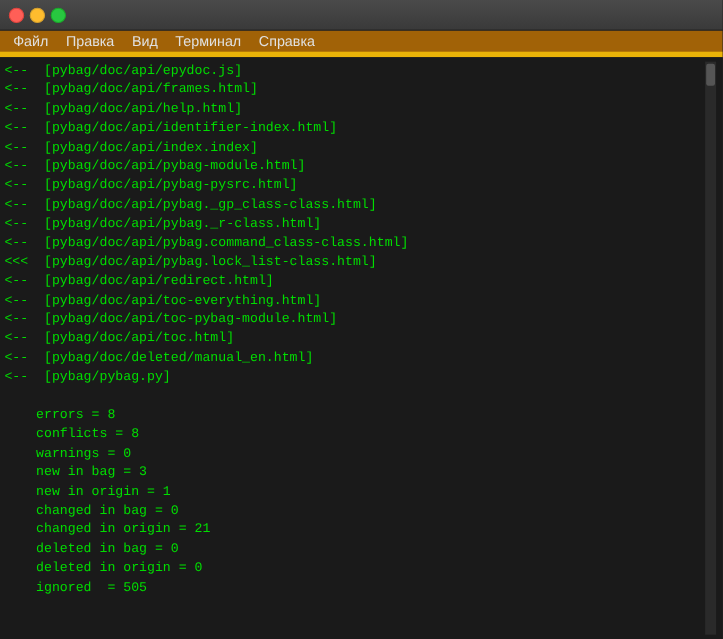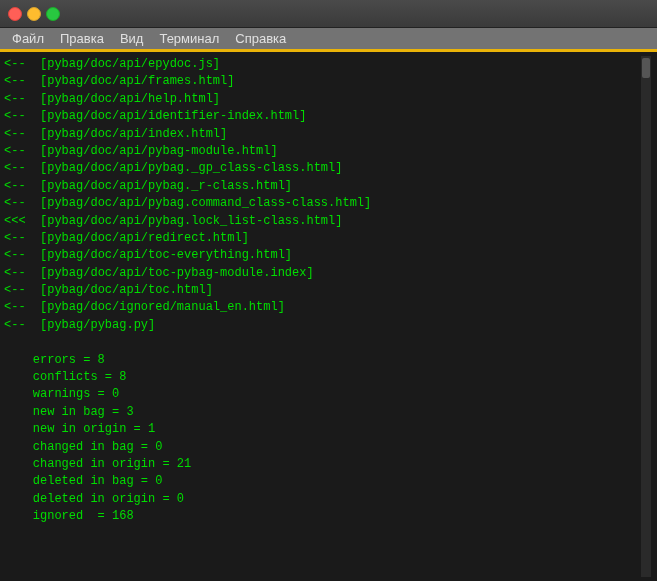"Файл" .menubar { background: #737373 -> #a16207; border-bottom: 3px solid #eab308 -> 5px solid #eab308 }
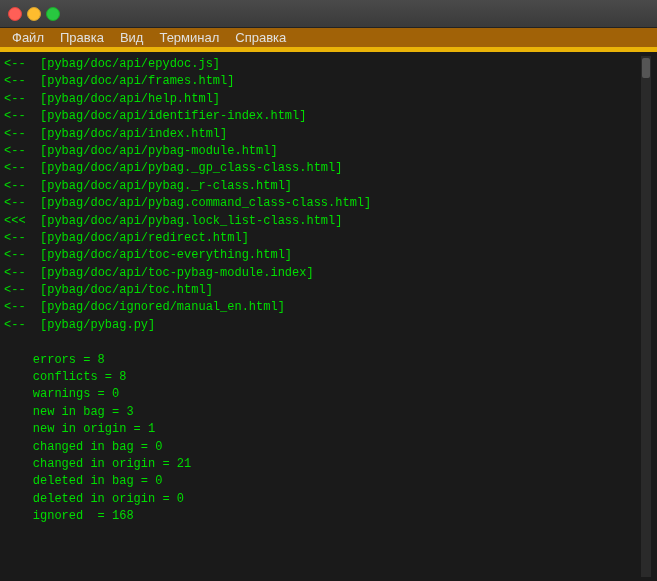"[pybag/doc/api/index.html]" span.path { text: pybag/doc/api/index.html -> pybag/doc/api/index.index }
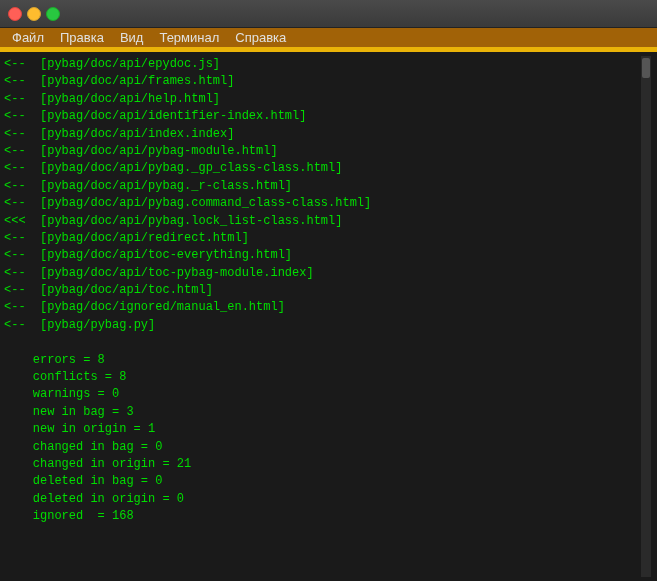"<-- [pybag/doc/api/pybag-pysrc.html]" span.line { html: none -> <span><span>&lt;--</span> <span>[pybag/doc/api/pybag-pysrc.html]</span></span> }
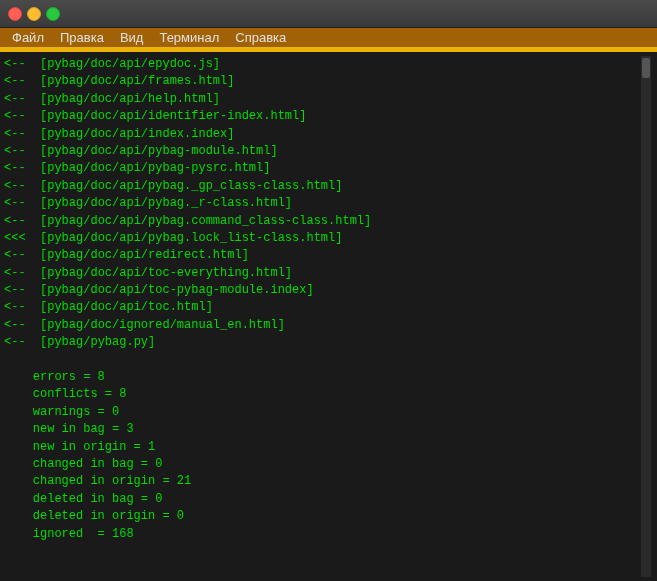"[pybag/doc/api/toc-pybag-module.index]" span.path { text: pybag/doc/api/toc-pybag-module.index -> pybag/doc/api/toc-pybag-module.html }
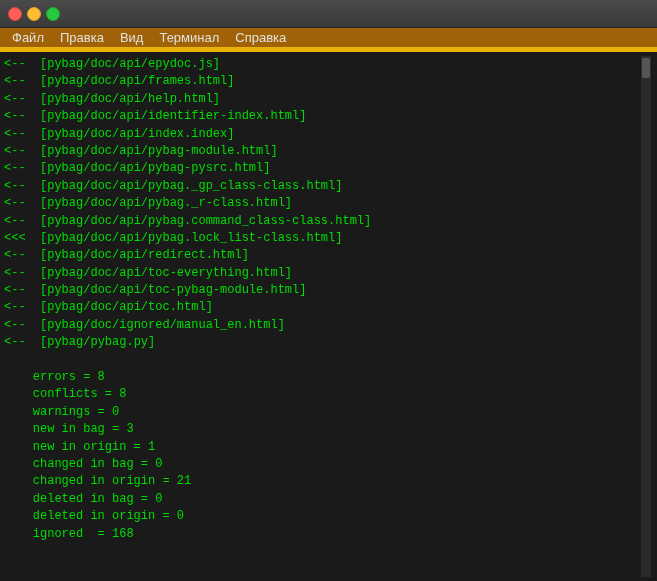"[pybag/doc/ignored/manual_en.html]" span.path { text: pybag/doc/ignored/manual -> pybag/doc/deleted/manual }
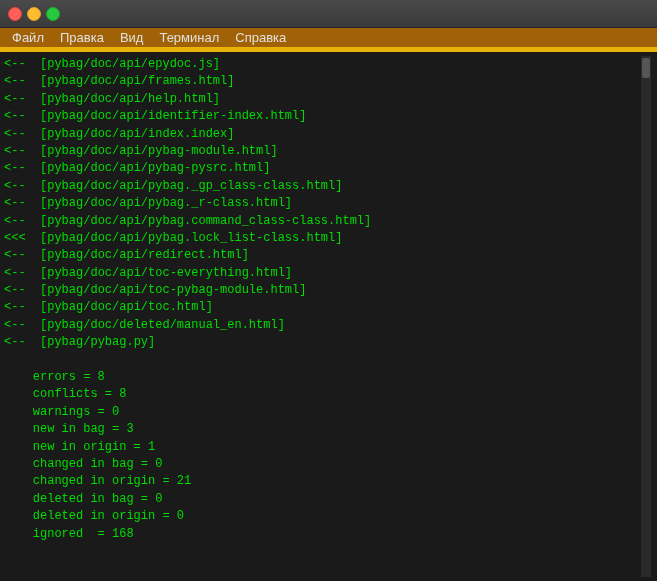"ignored = 168" span.line { text: 168 -> 505 }
